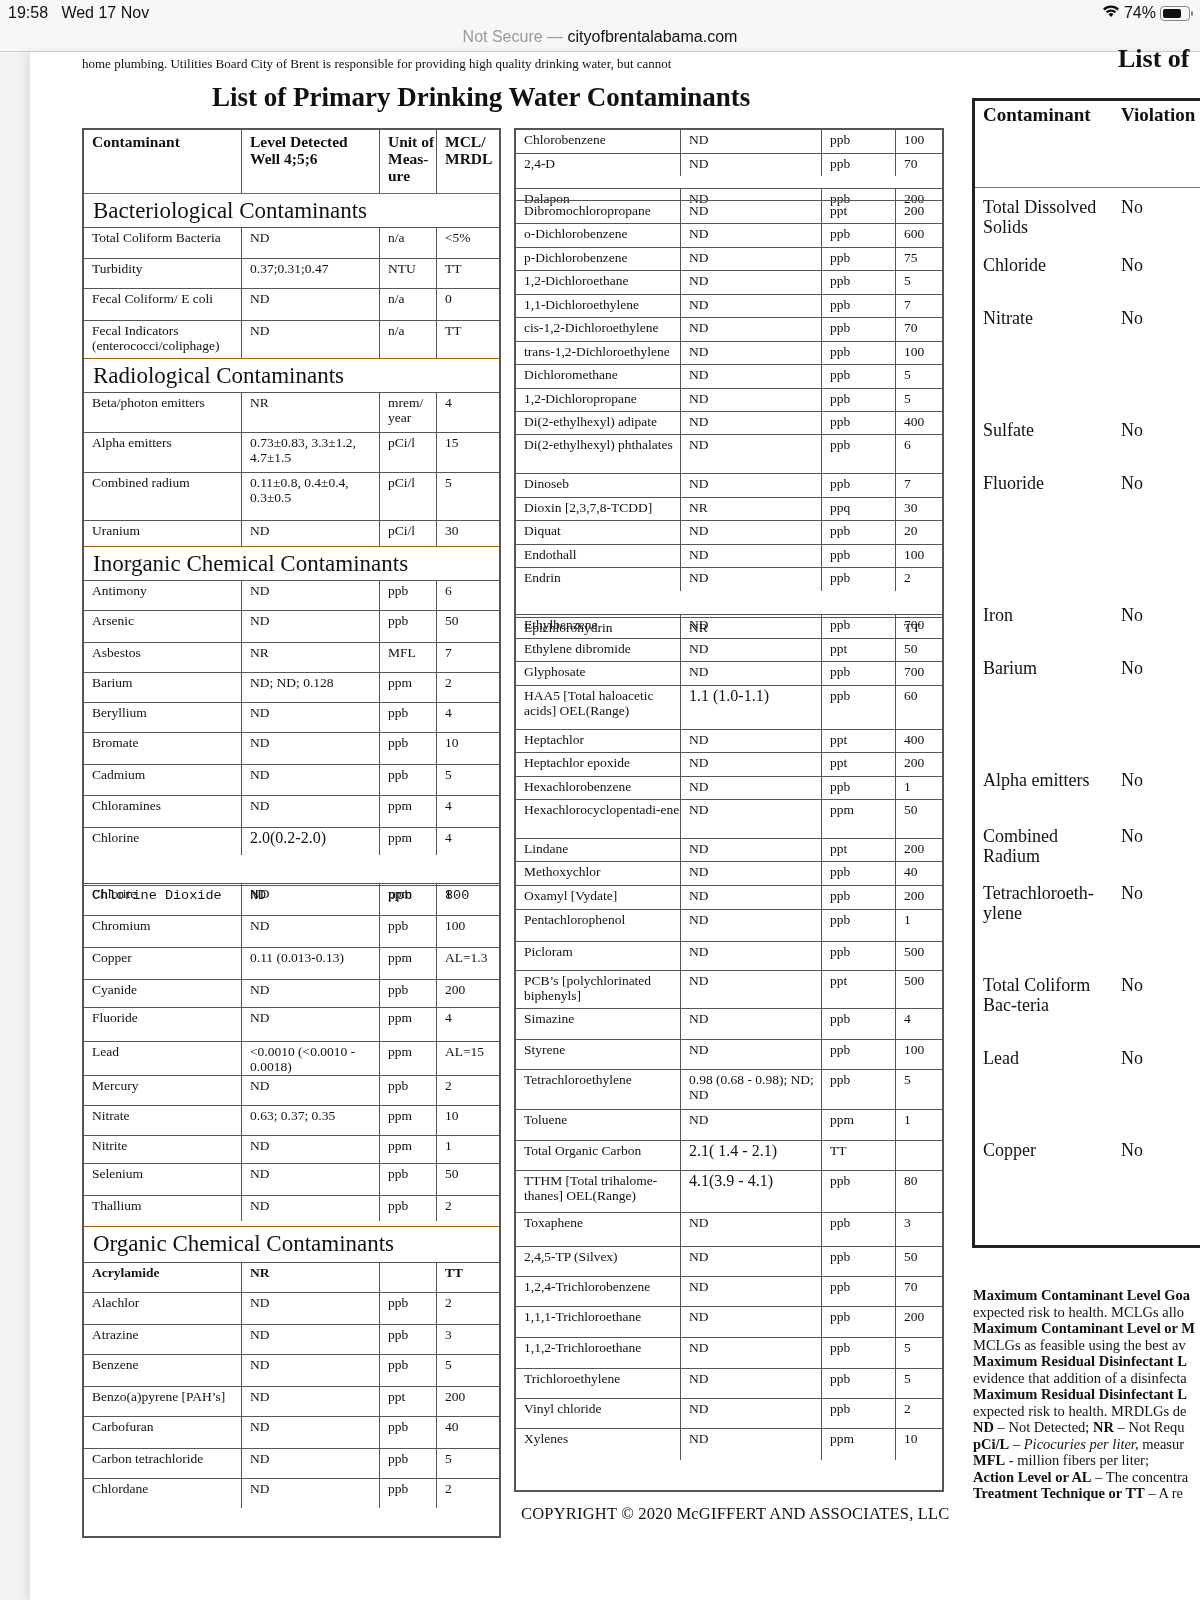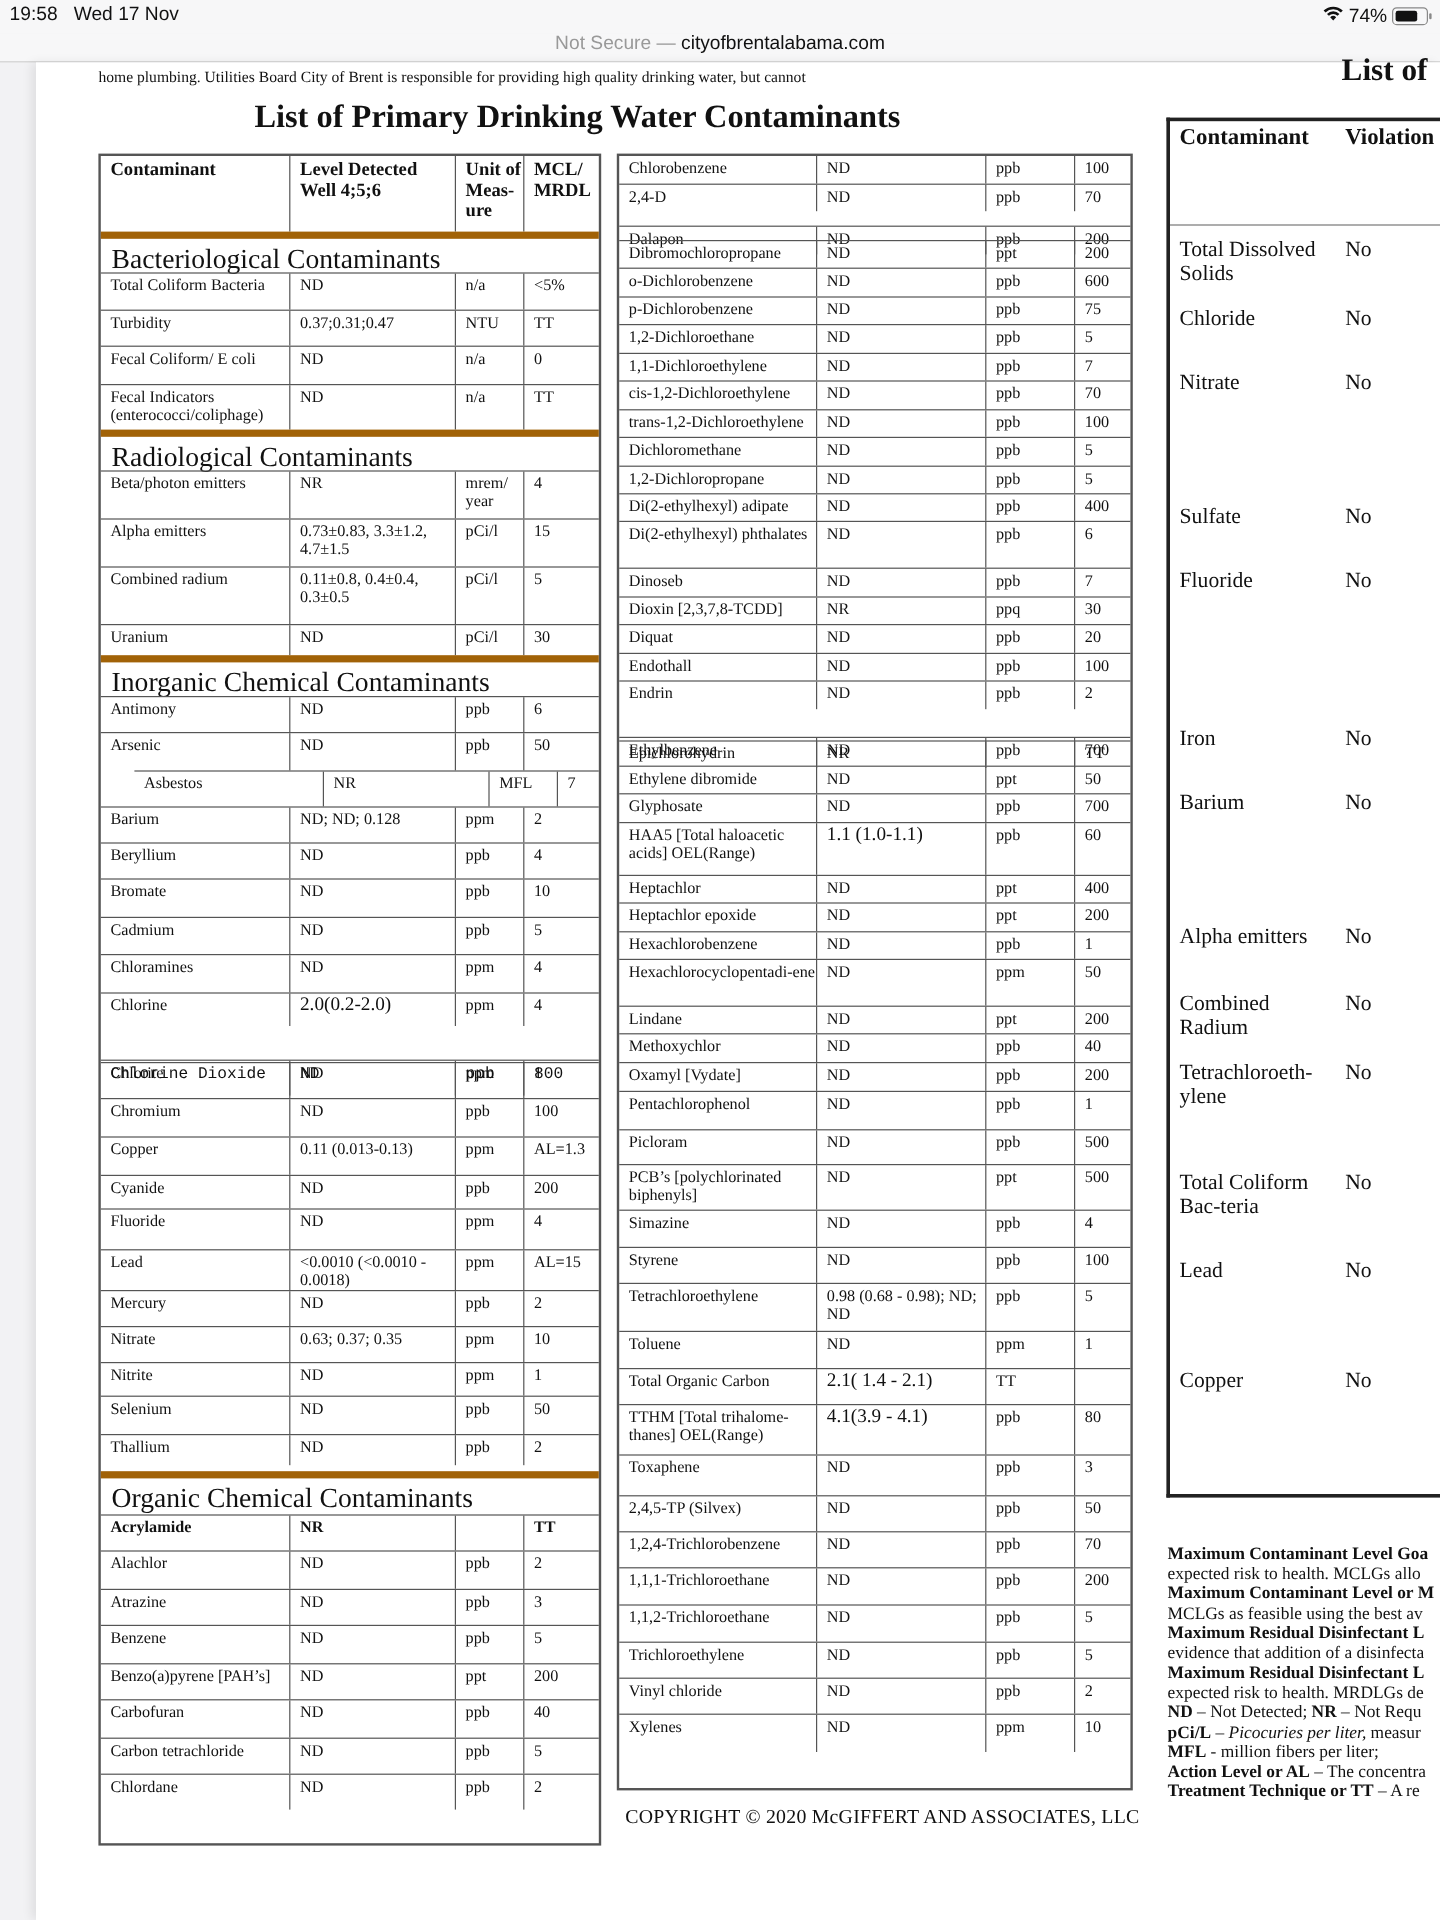"Bacteriological Contaminants" .section { border-top: 6px solid #a16207 -> 1px solid #a16207 }
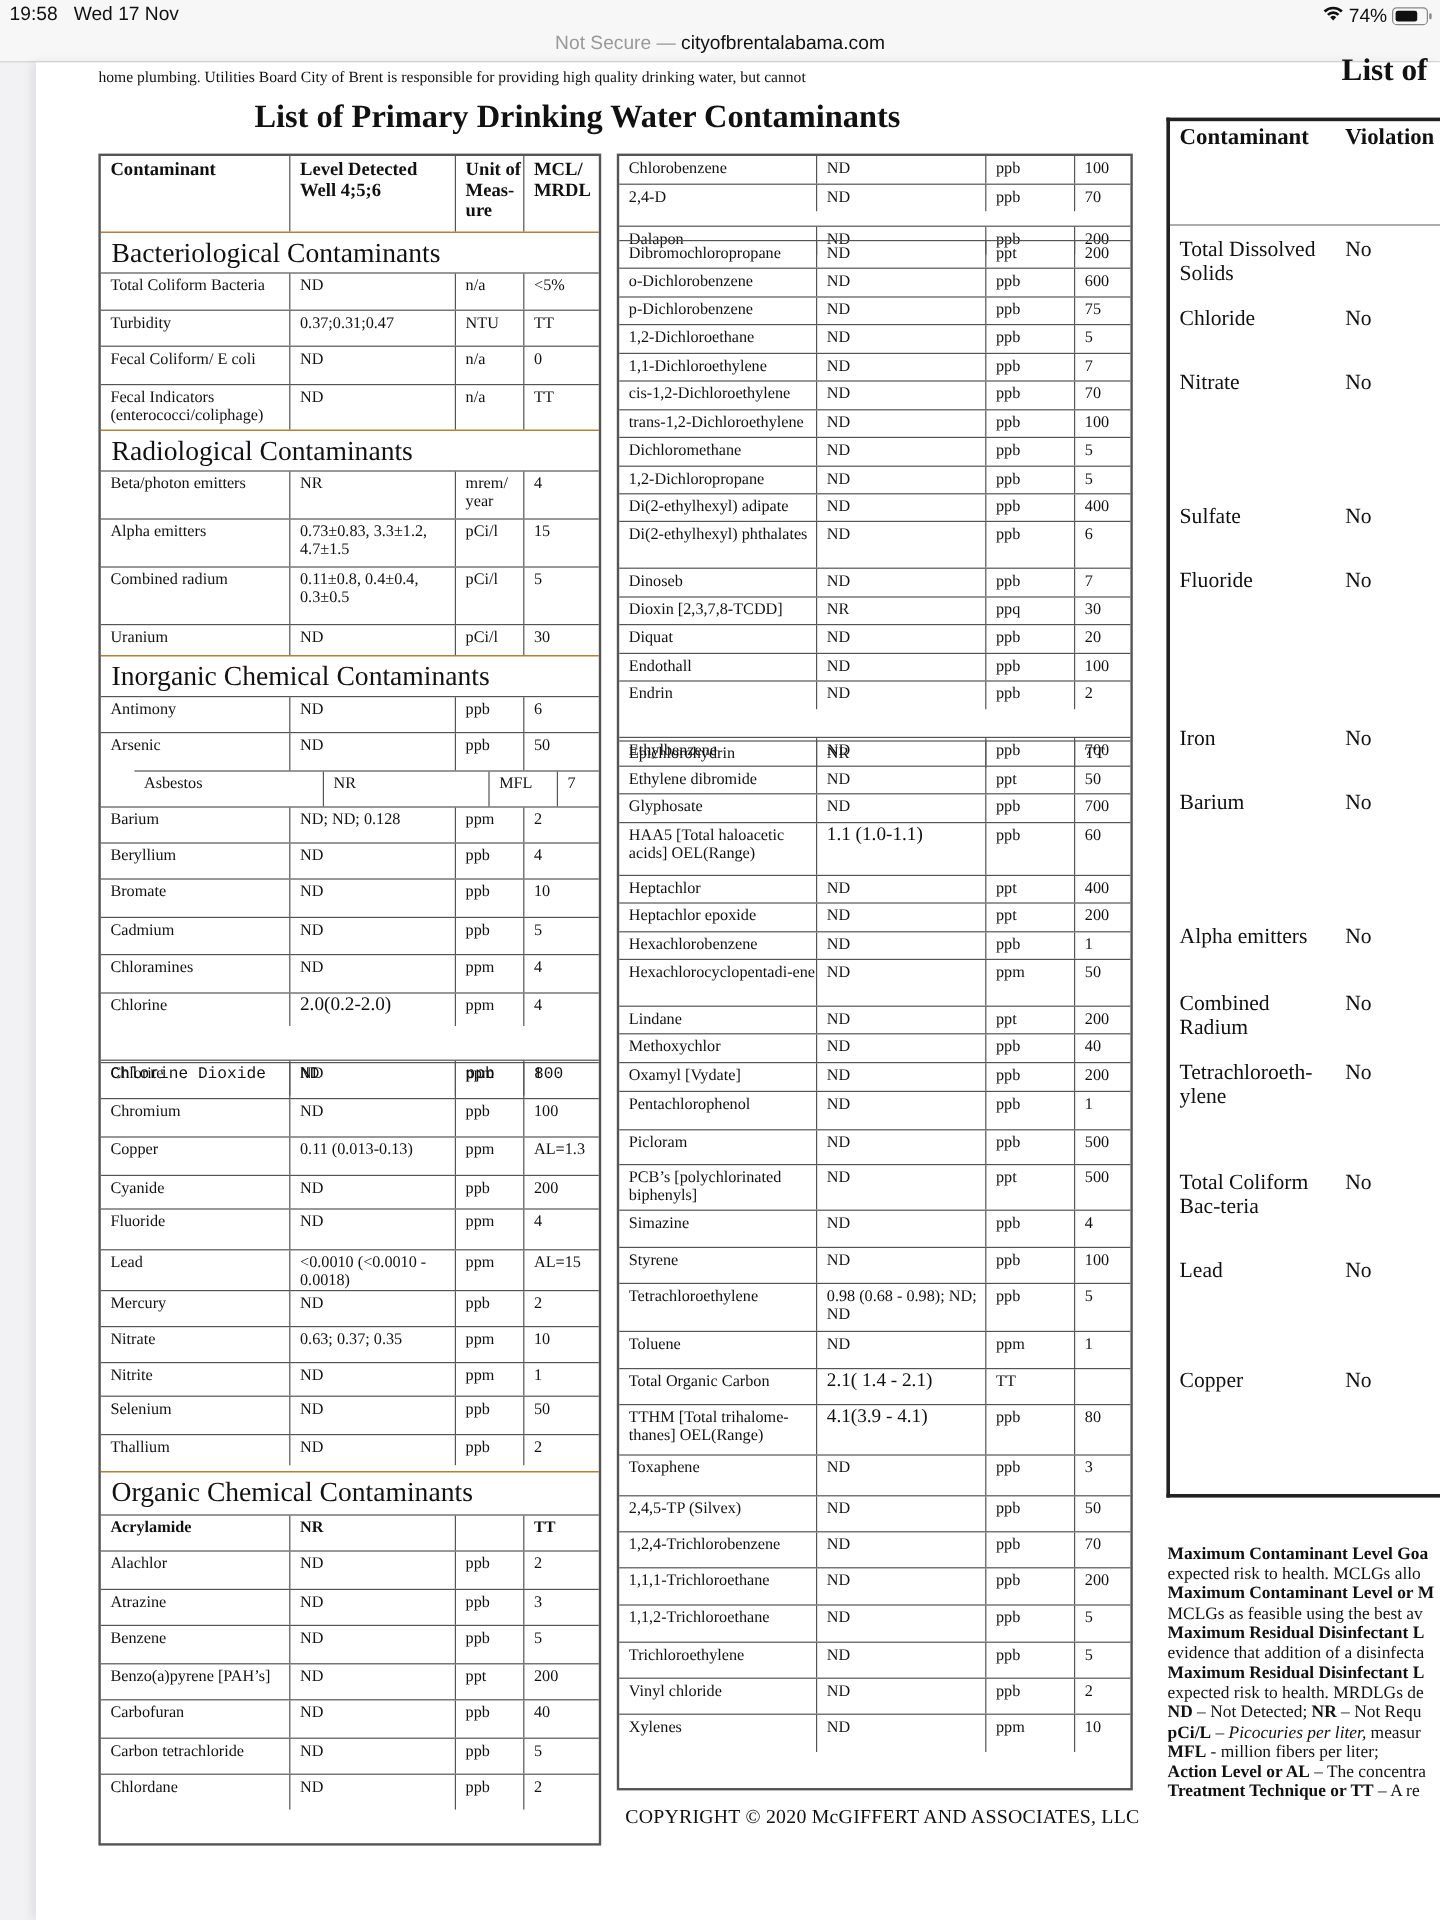"Asbestos" div.row { margin-left: 28px -> none }
